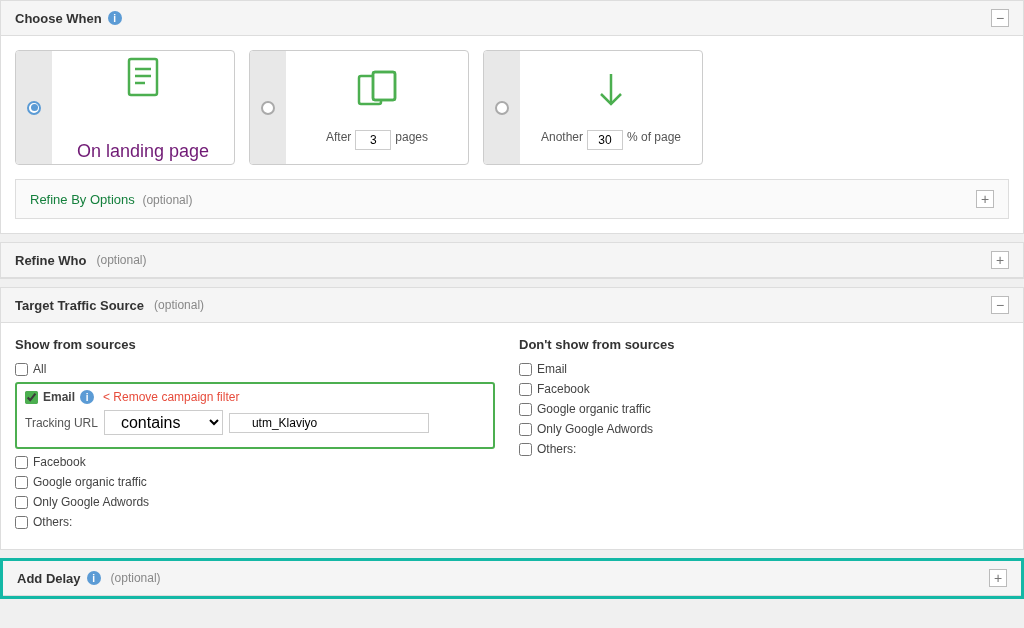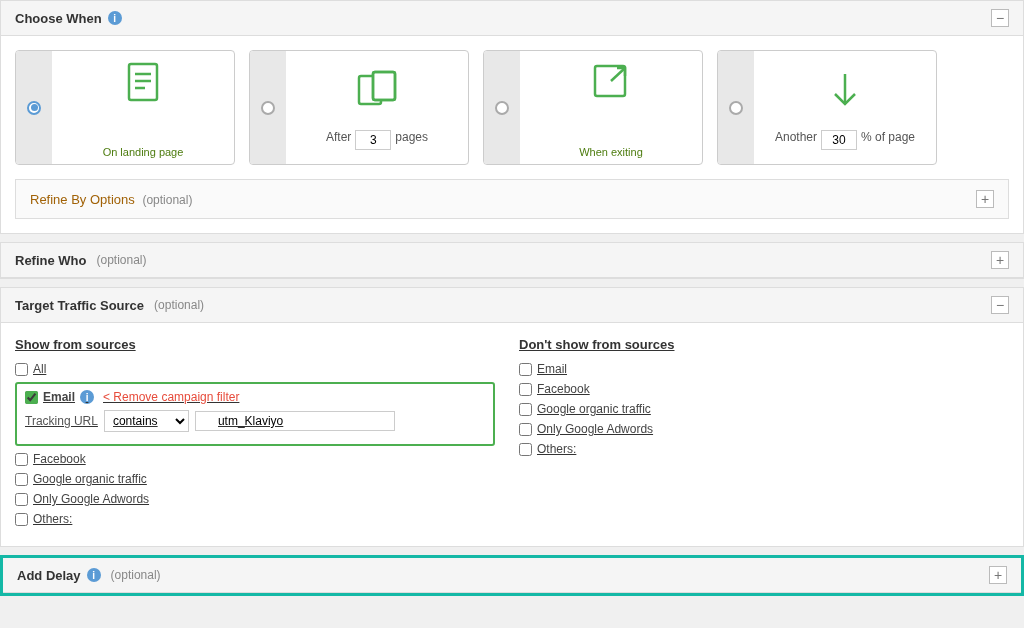"On landing page" .trigger-label { color: #4d7c0f -> #701a75; font-size: 11px -> 18px }
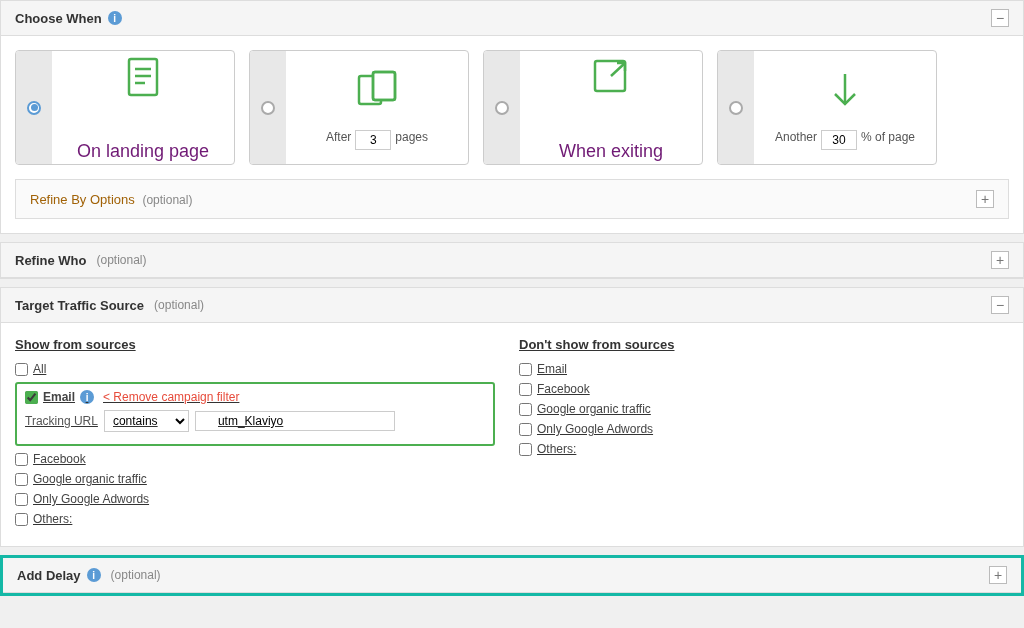"When exiting" div.trigger-card { html: <div> <div> <div></div> </div> <div> <div> <svg> <rect></rect> <line></line> <polyline></polyline> </svg> </div> <span>When exiting</span> </div> </div> -> none }
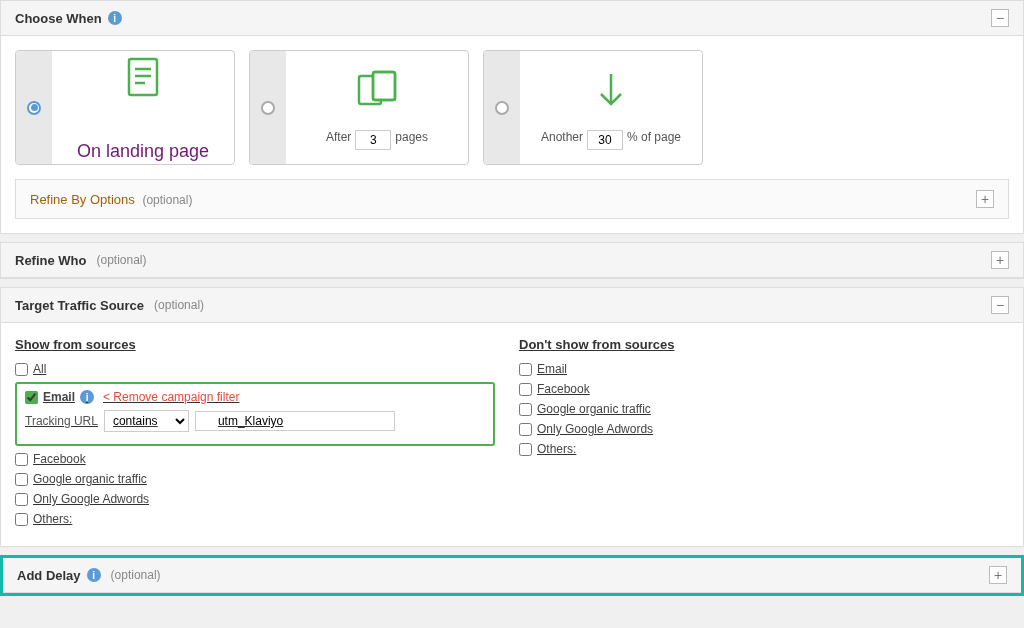"Refine By Options" .refine-link { color: #a16207 -> #15803d }
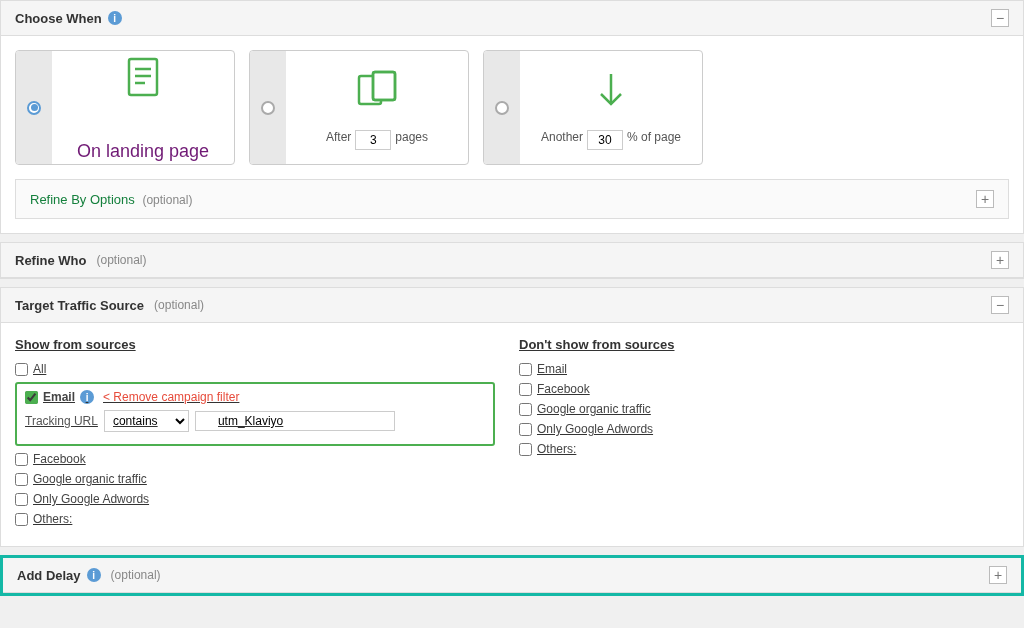"Show from sources" .traffic-columns { text-decoration: underline -> none }
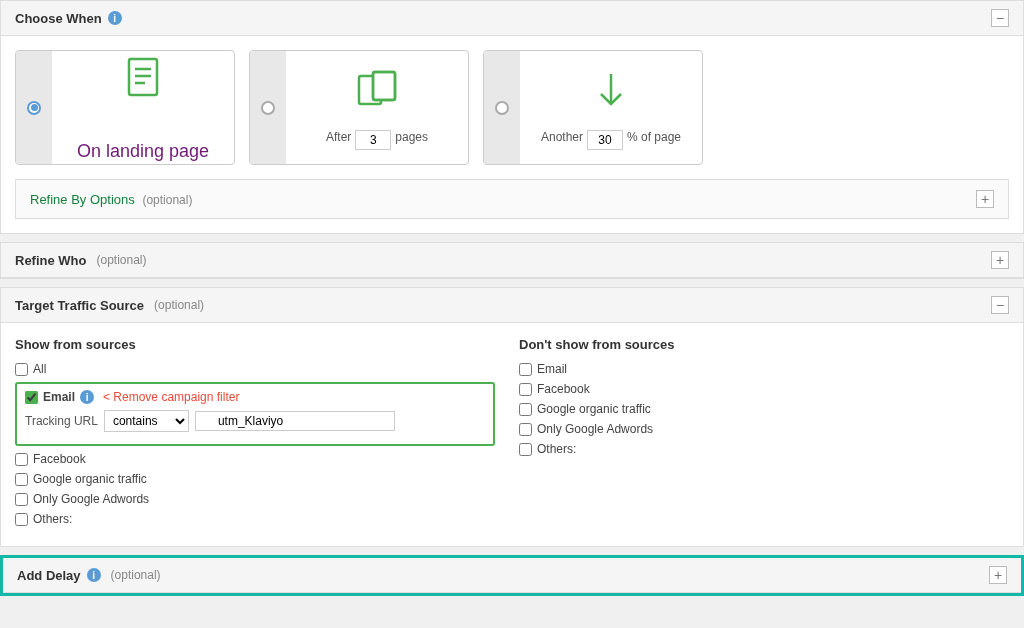"contains" .tracking-select { font-size: 12px -> 16px; padding: 2px 4px -> 2px 12px }
